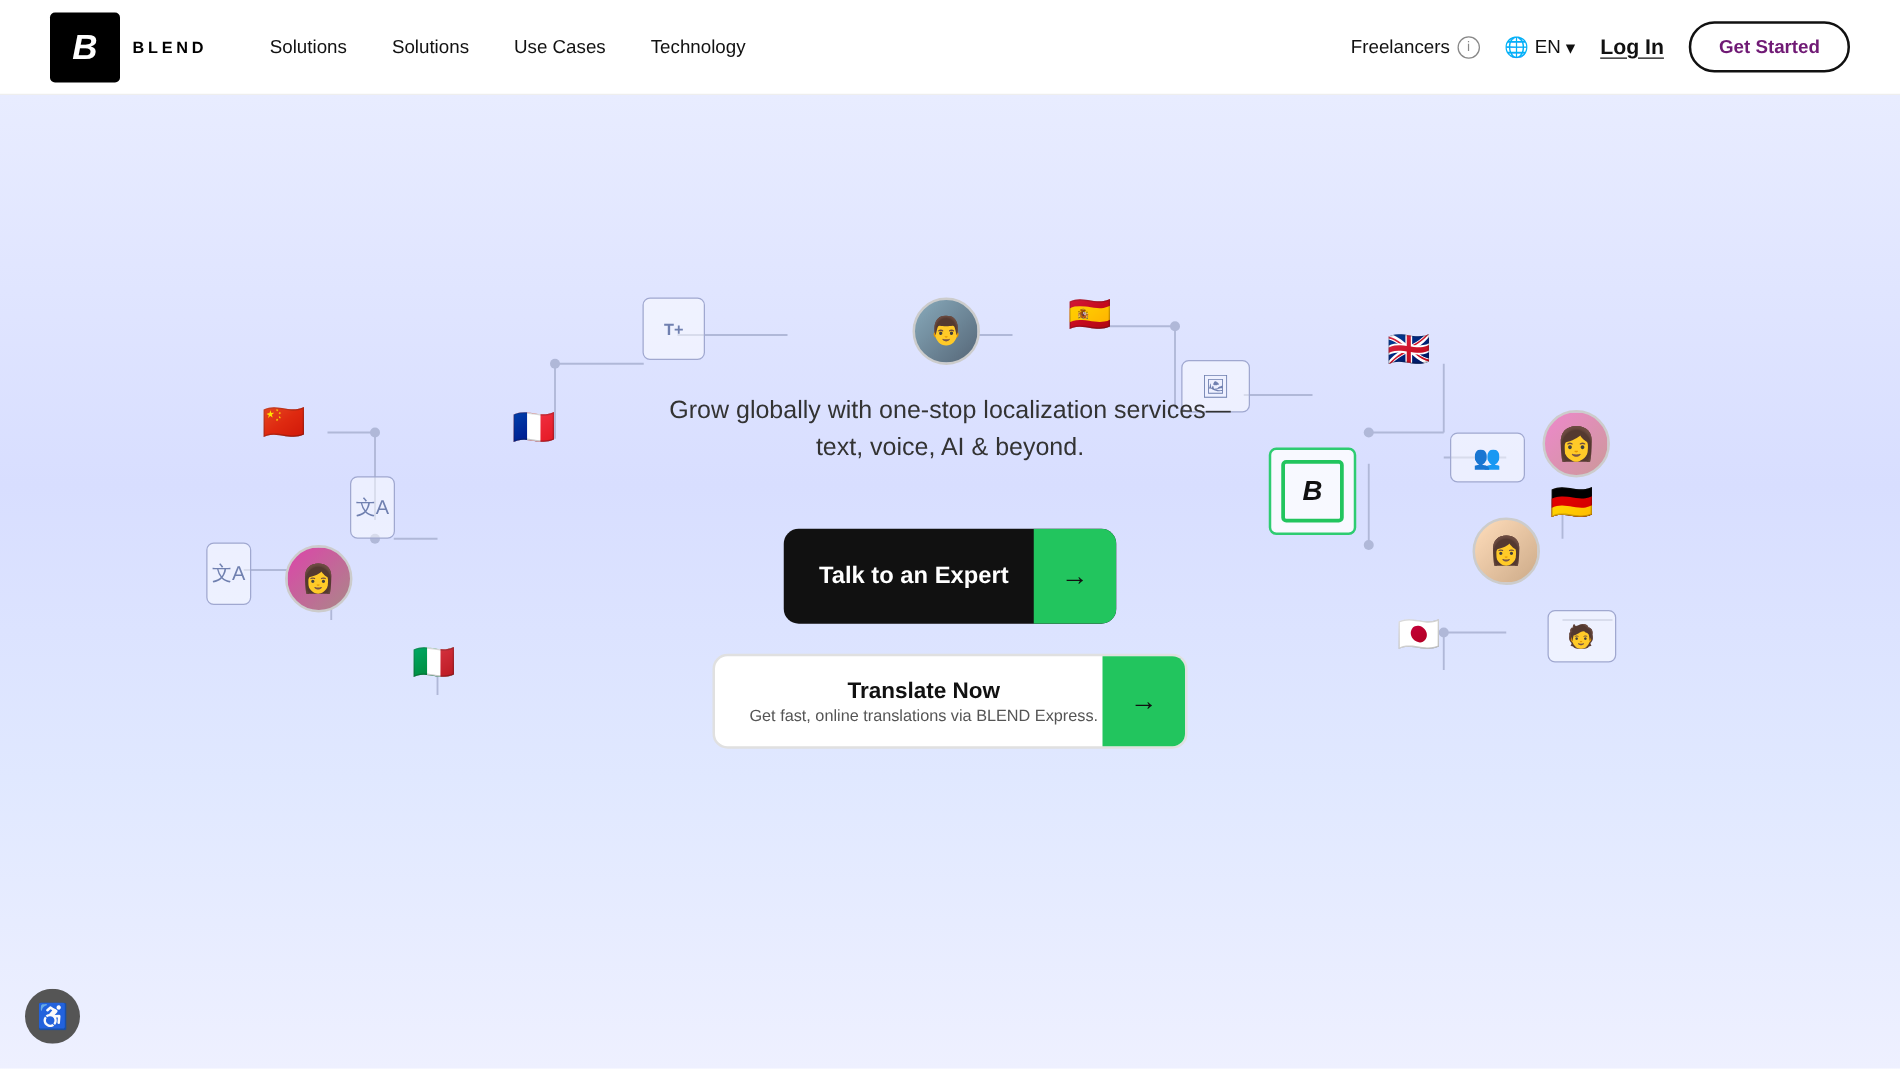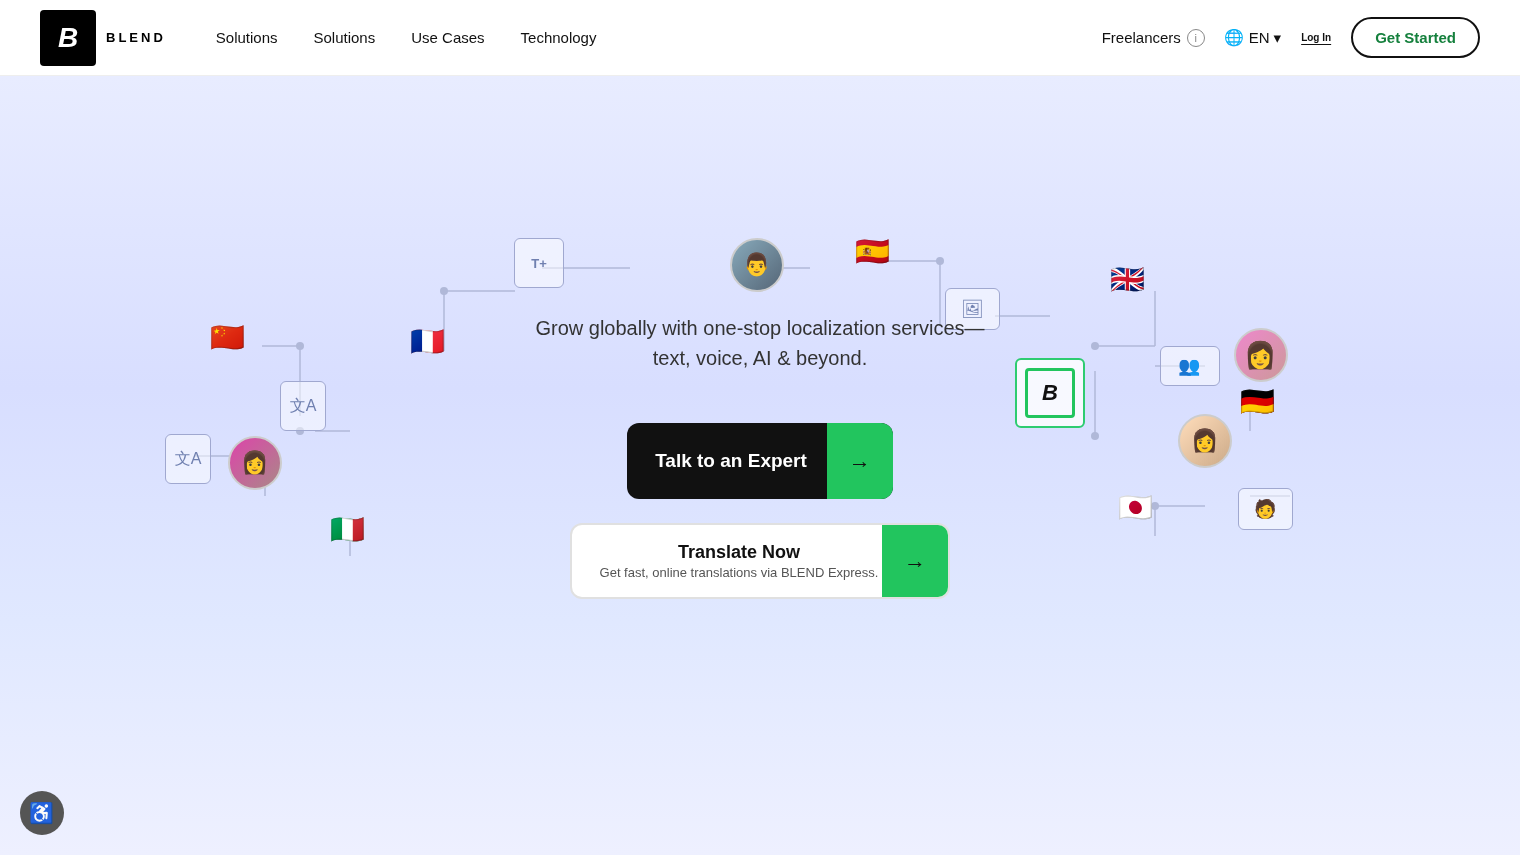"Log In" .login-btn { font-size: 10px -> 17px }
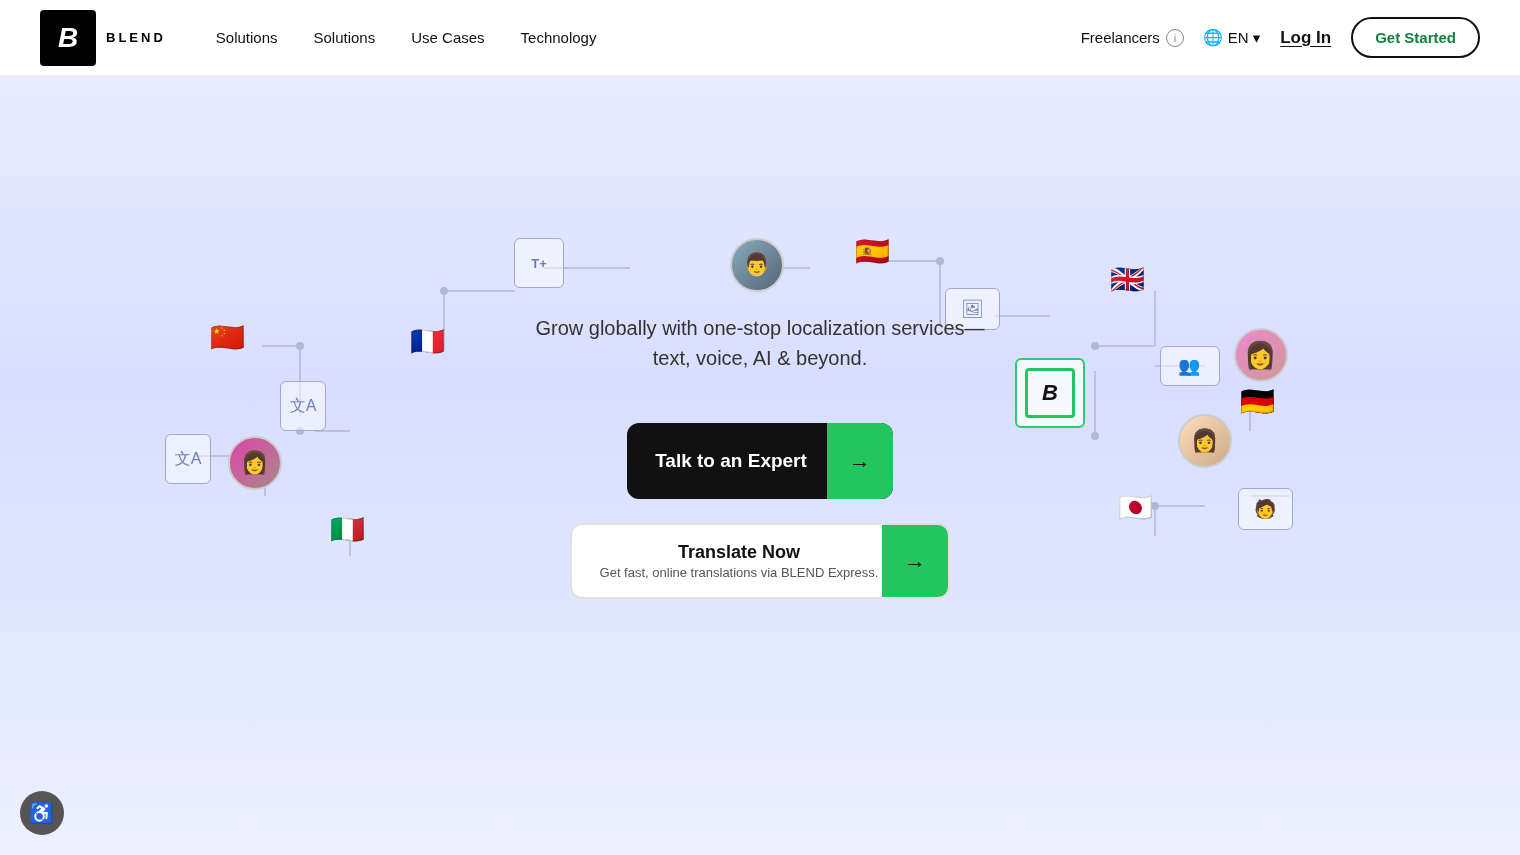"Get Started" .get-started-btn { color: #15803d -> #701a75 }
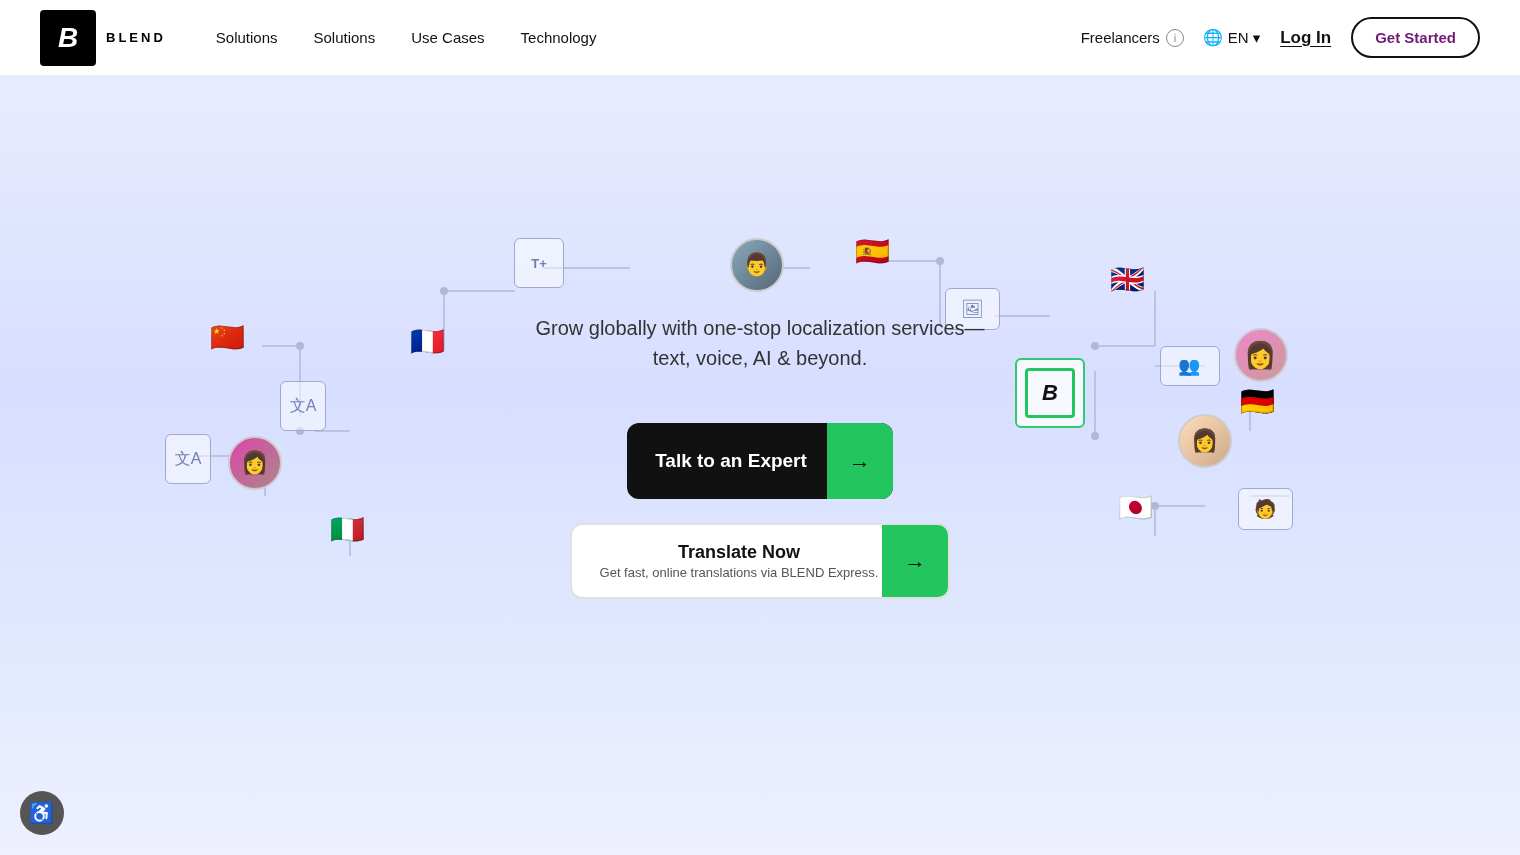"文A" .translate-icon-node { width: 46px -> 36px }
